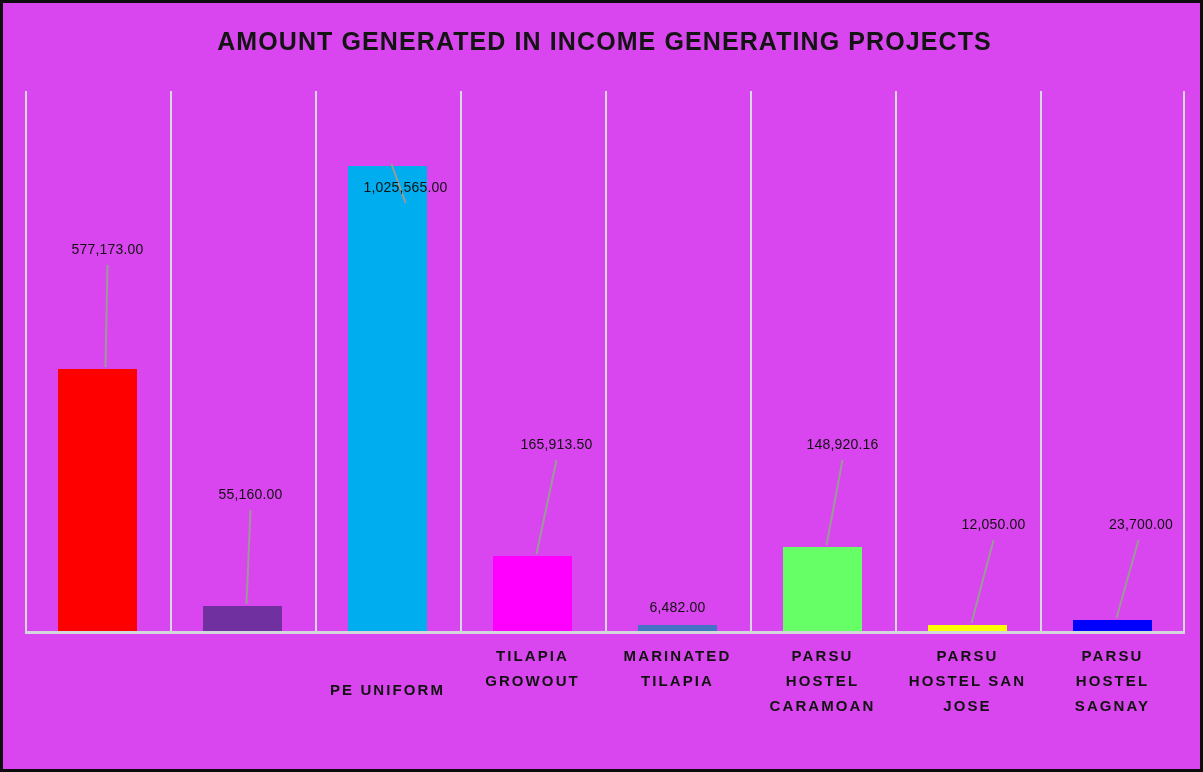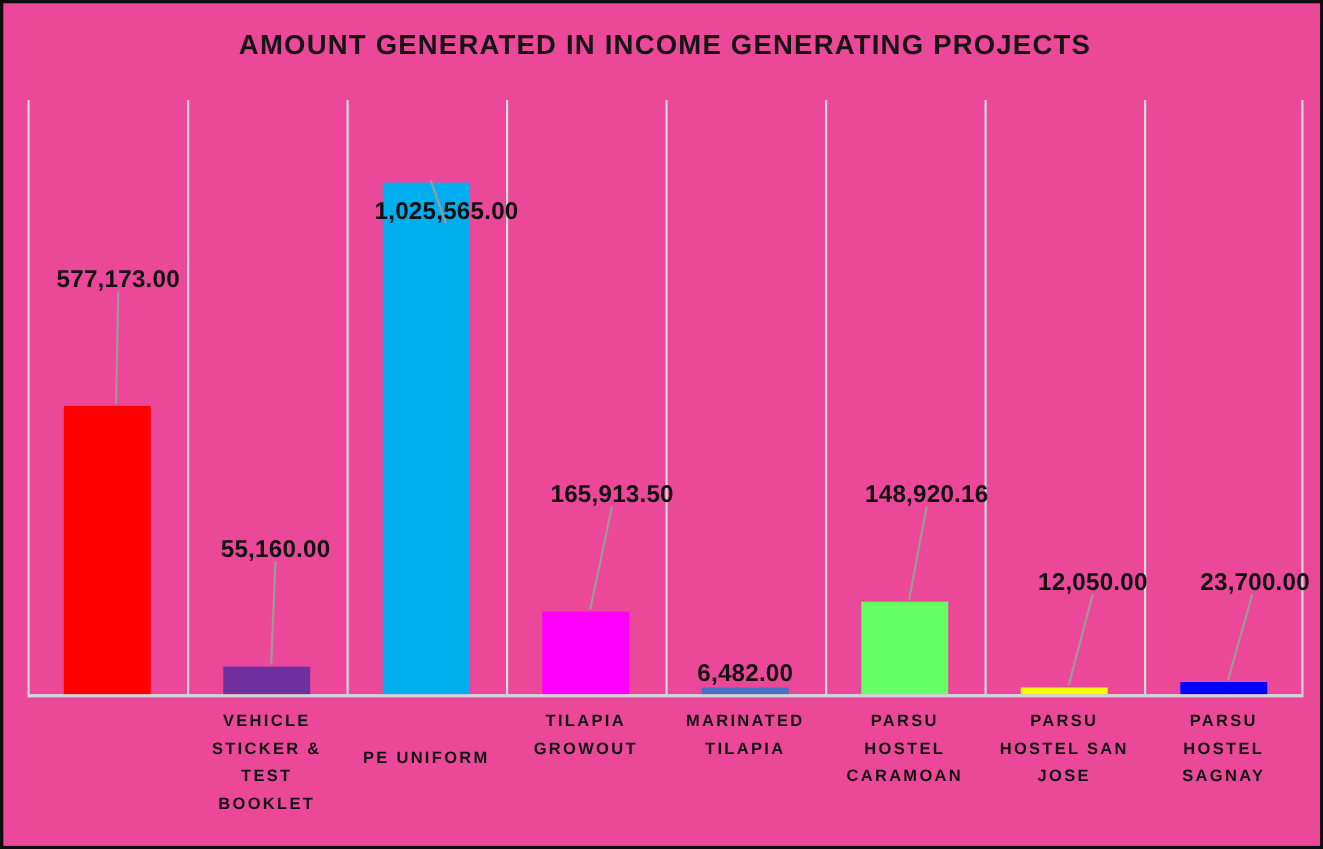"AMOUNT GENERATED IN INCOME GENERATING" #chart-frame { background: #ec4899 -> #d946ef }
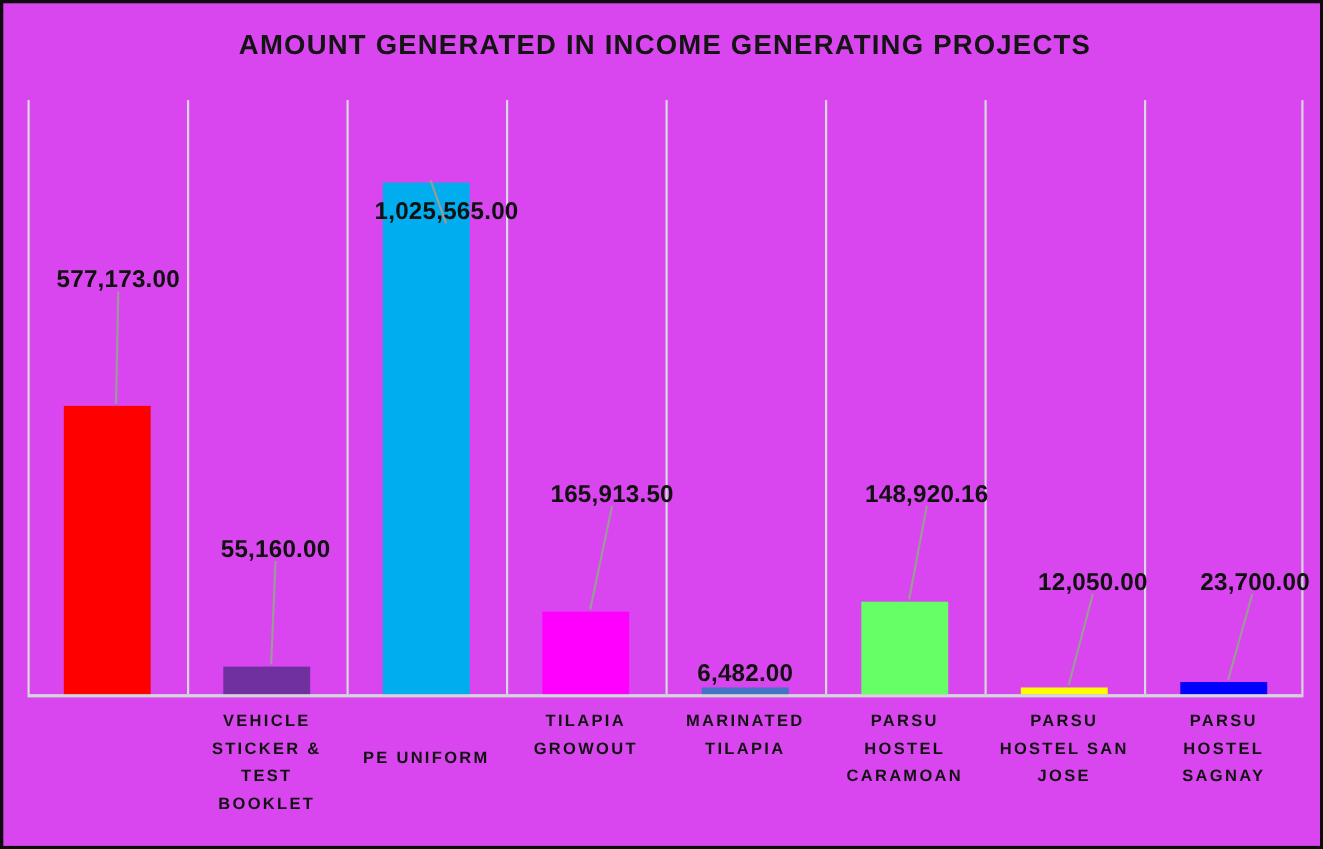"1,025,565.00" .value-label { font-size: 22px -> 14px; font-weight: bold -> normal }
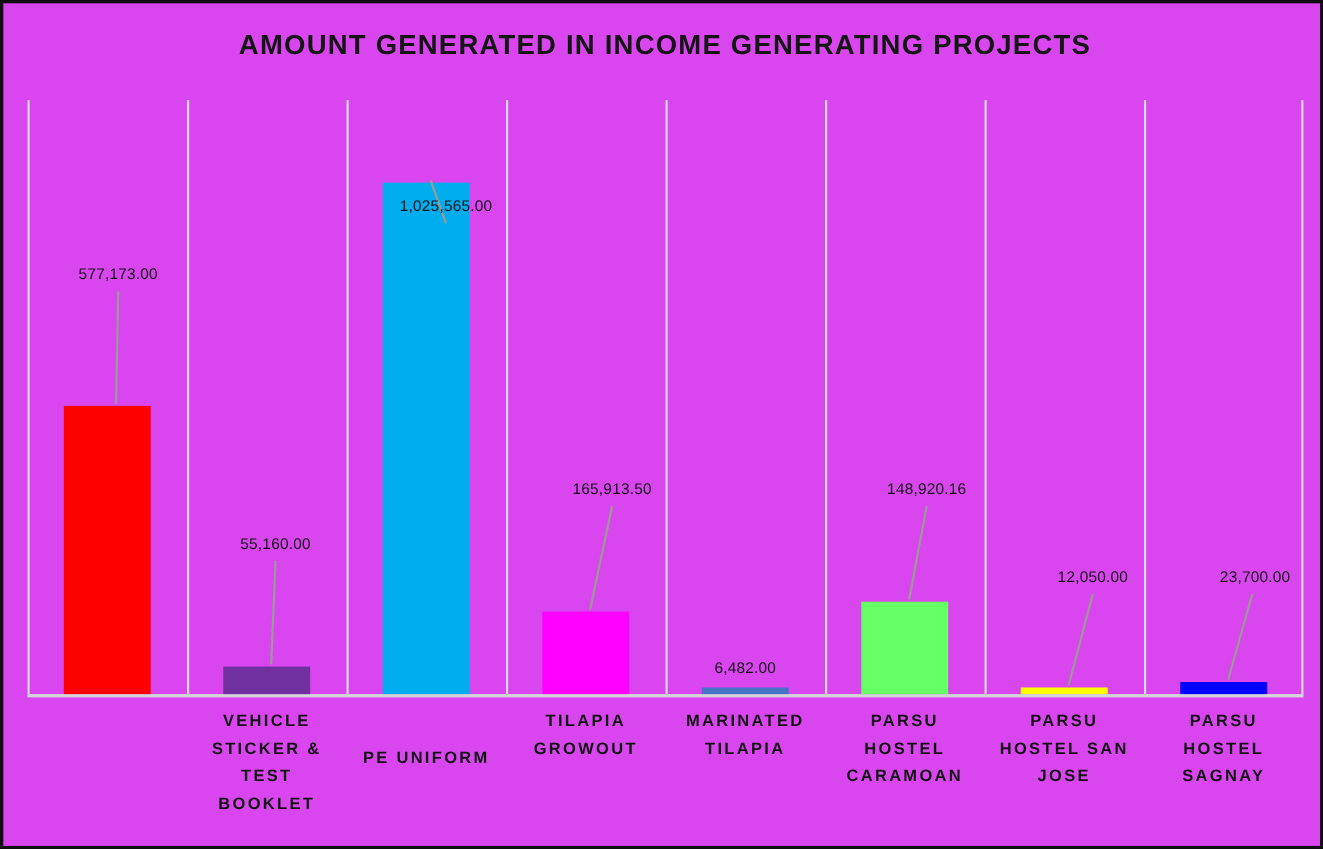"VEHICLE" div.cat-label { html: <div> <div>VEHICLE</div> <div>STICKER &amp;</div> <div>TEST</div> <div>BOOKLET</div> </div> -> none }
